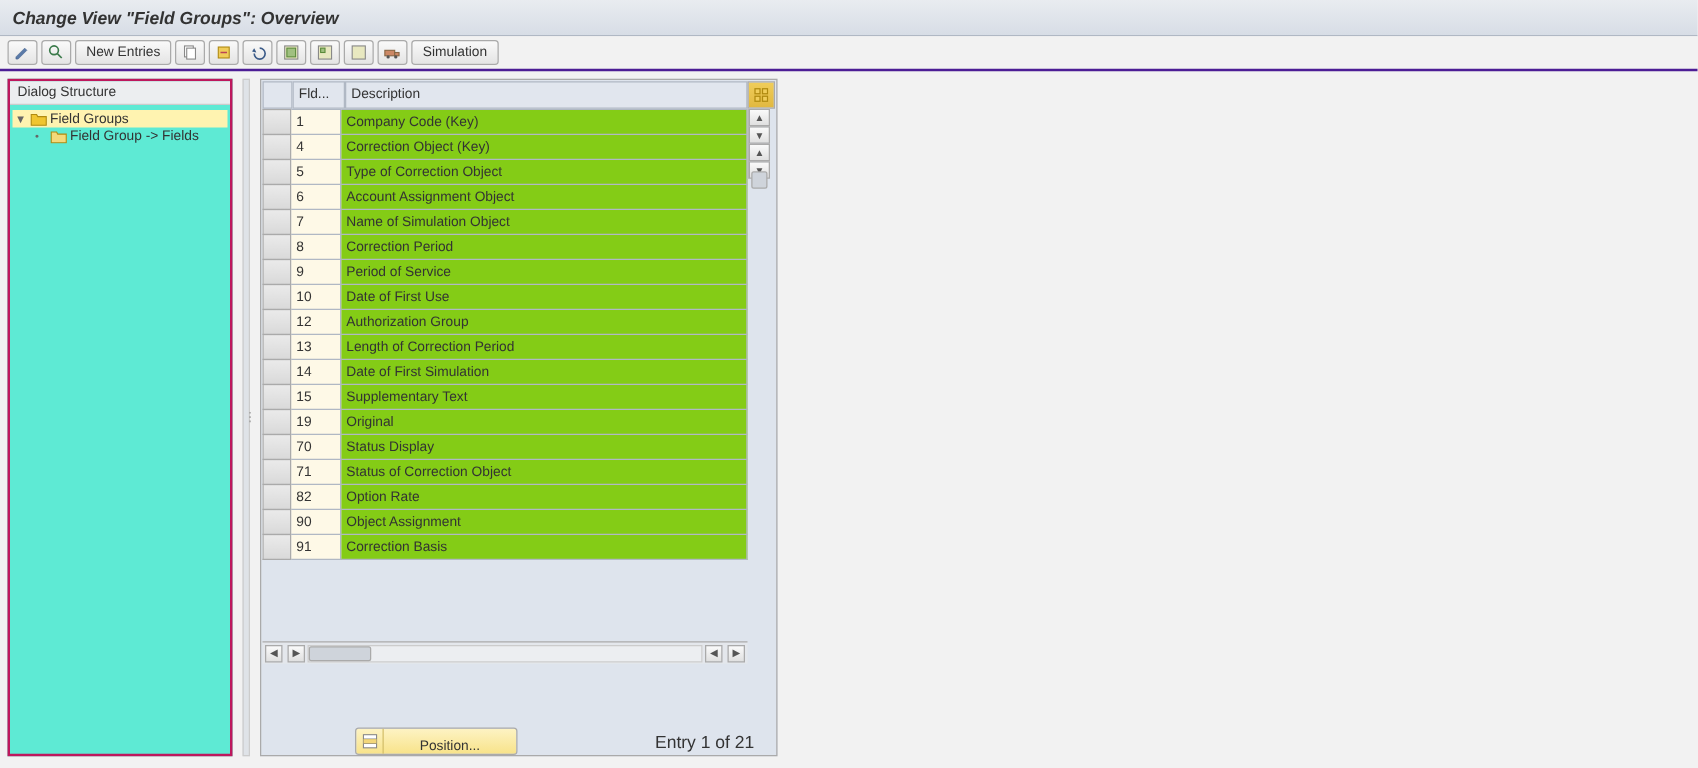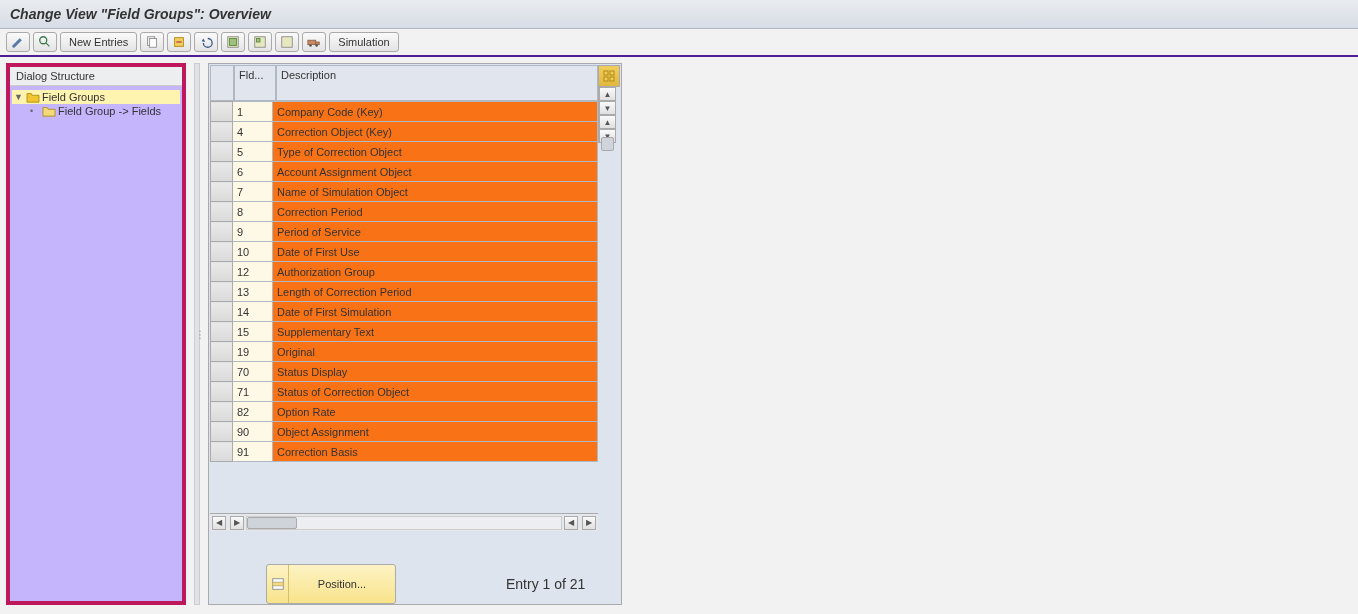"Dialog Structure" .sidebar { background: #c4b5fd -> #5eead4; border: 4px solid #be185d -> 2px solid #be185d }
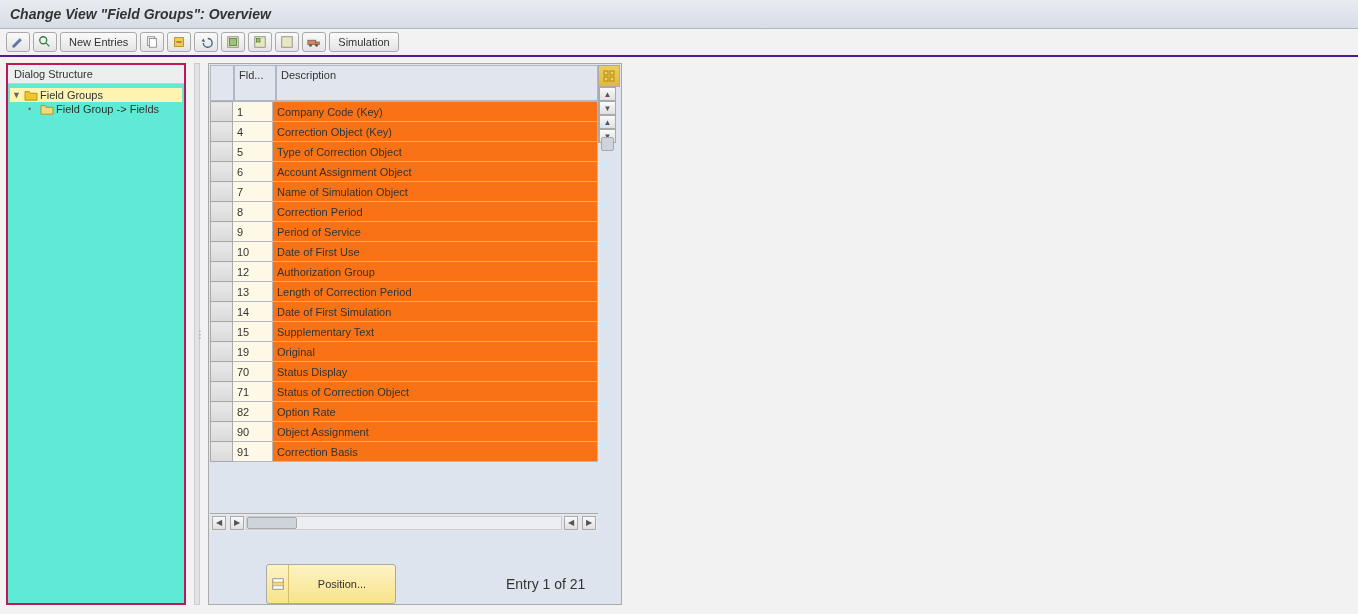"Fld..." .header-row .hcell { height: 36px -> 22px }
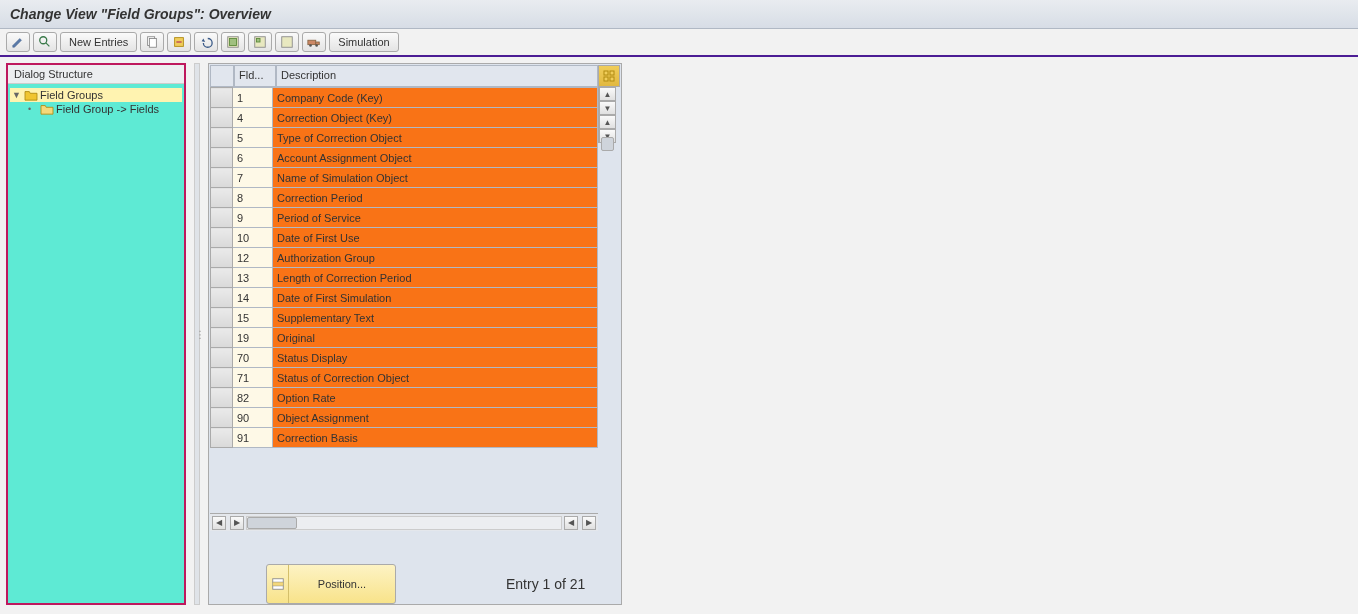"Company Code (Key)" .table th, .table td { background: #f97316 -> #84cc16 }
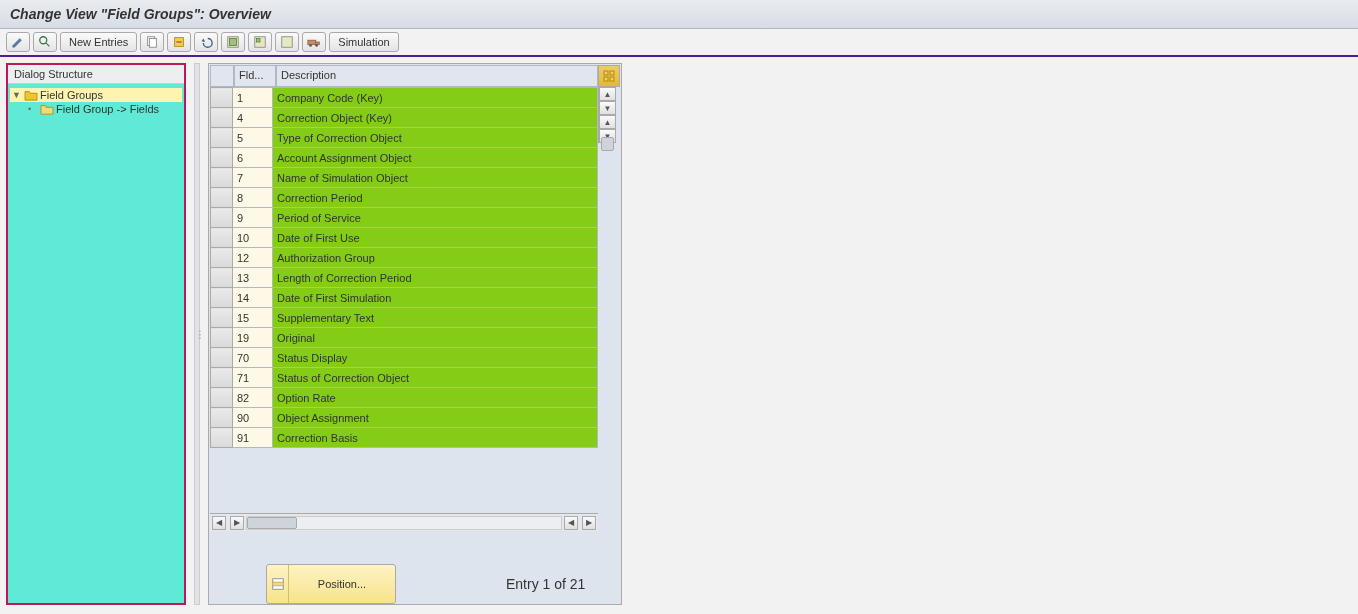"Position..." .position-btn { align-items: center -> flex-end; height: 40px -> 22px; margin-left: 68px -> 86px }
